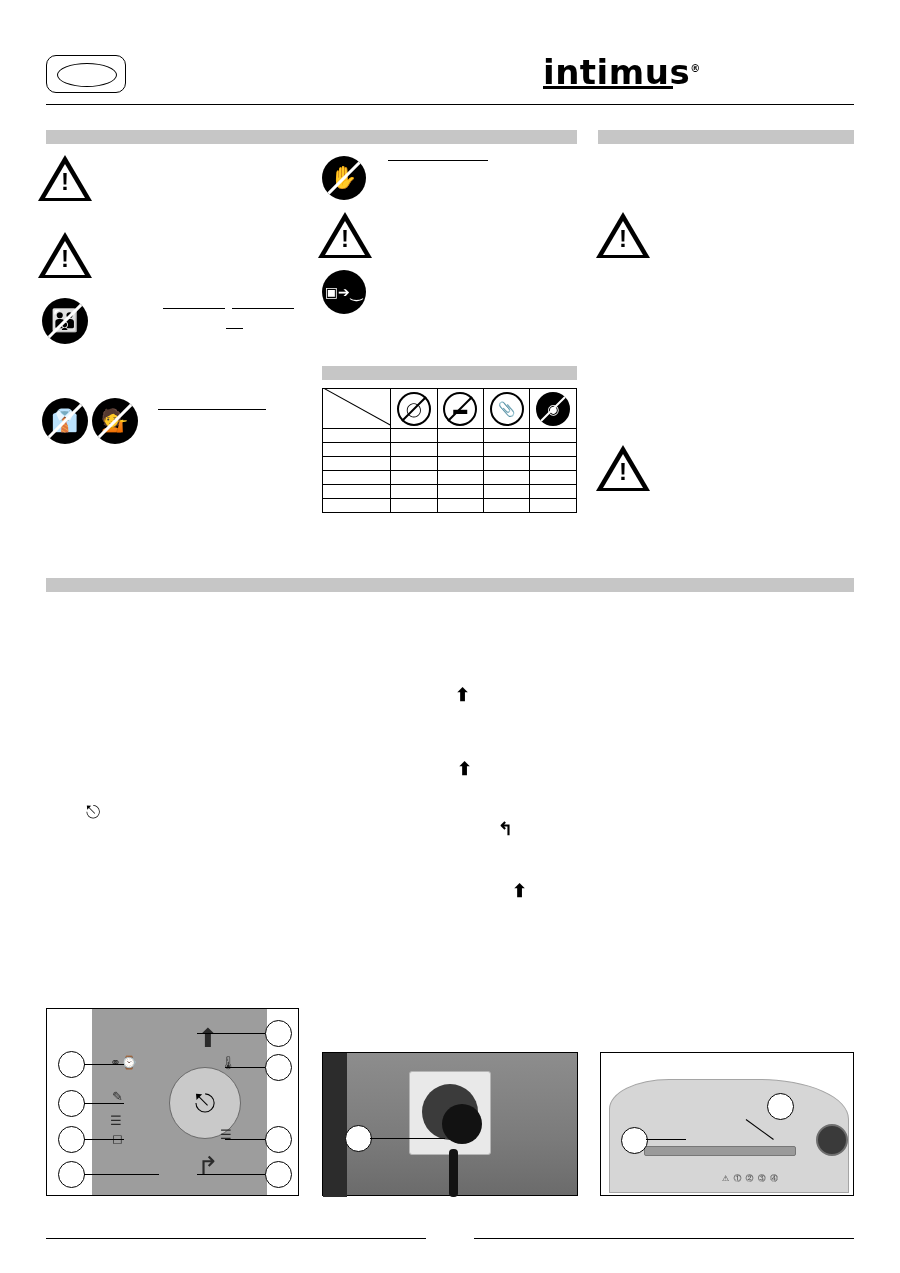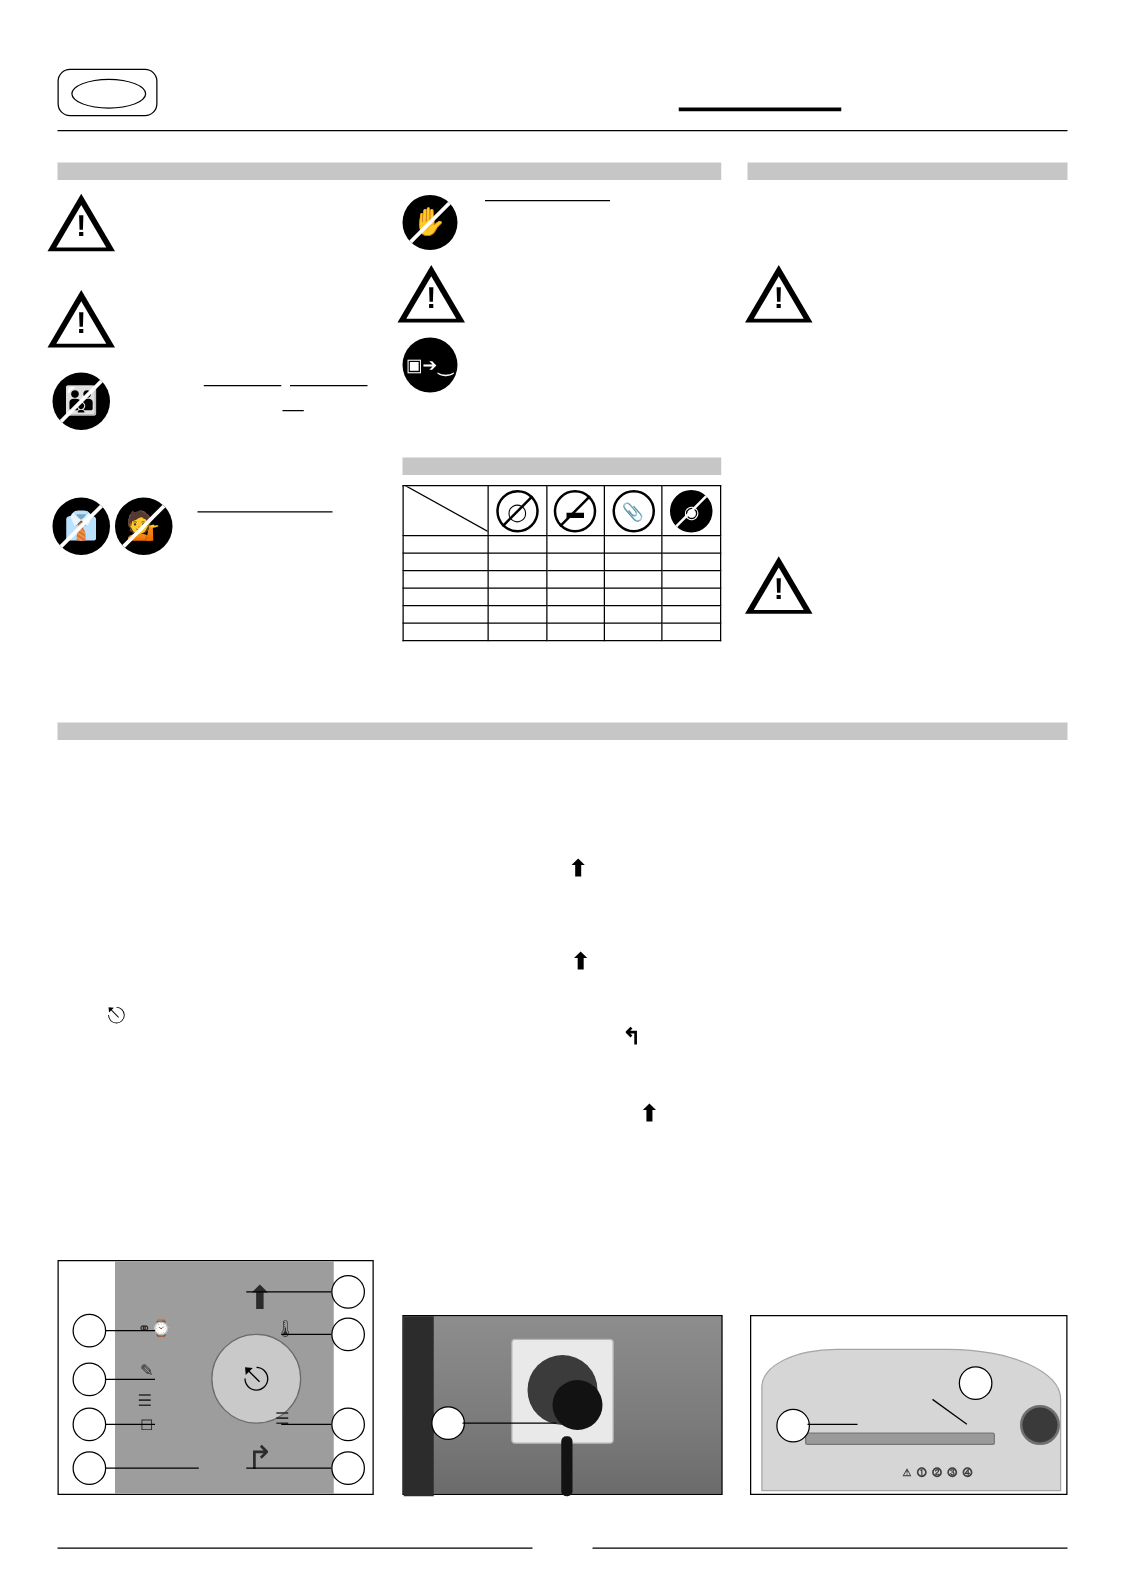"intimus®" div.brand { html: none -> <div> <span>intimus</span><span>®</span> </div> }
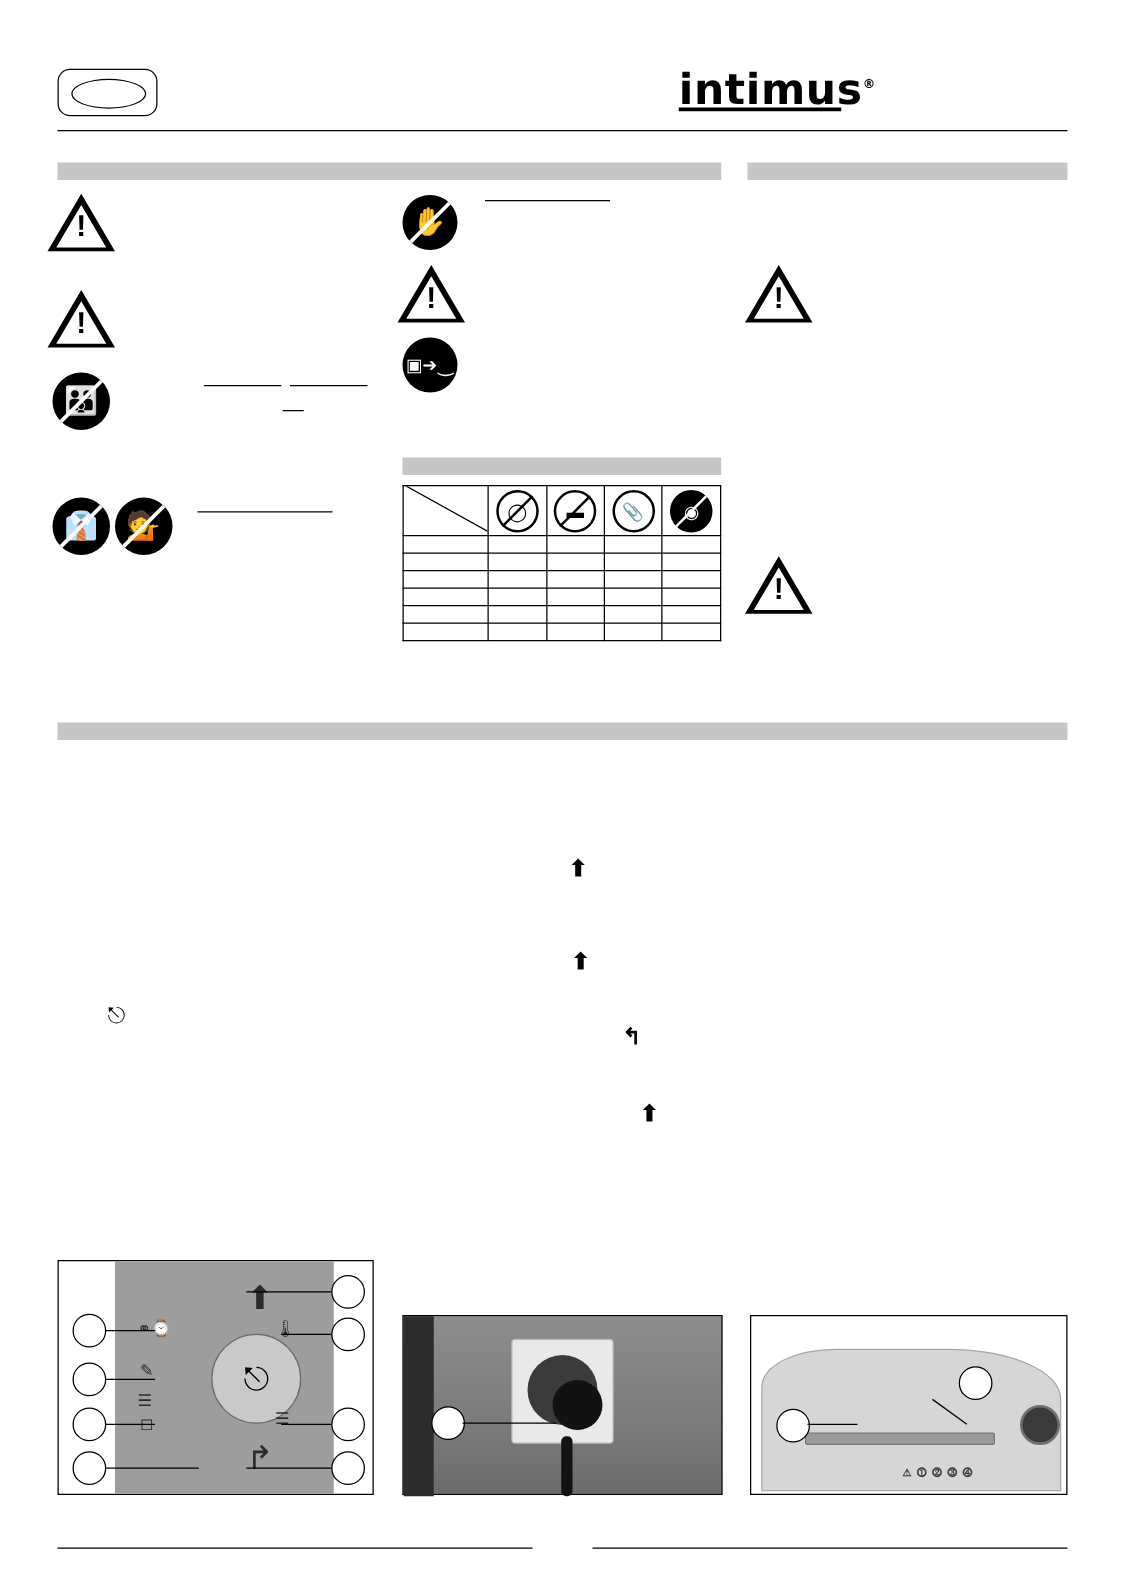"⚠ ⓵ ⓶ ⓷ ⓸" .fig-shredder { font-weight: bold -> none }
